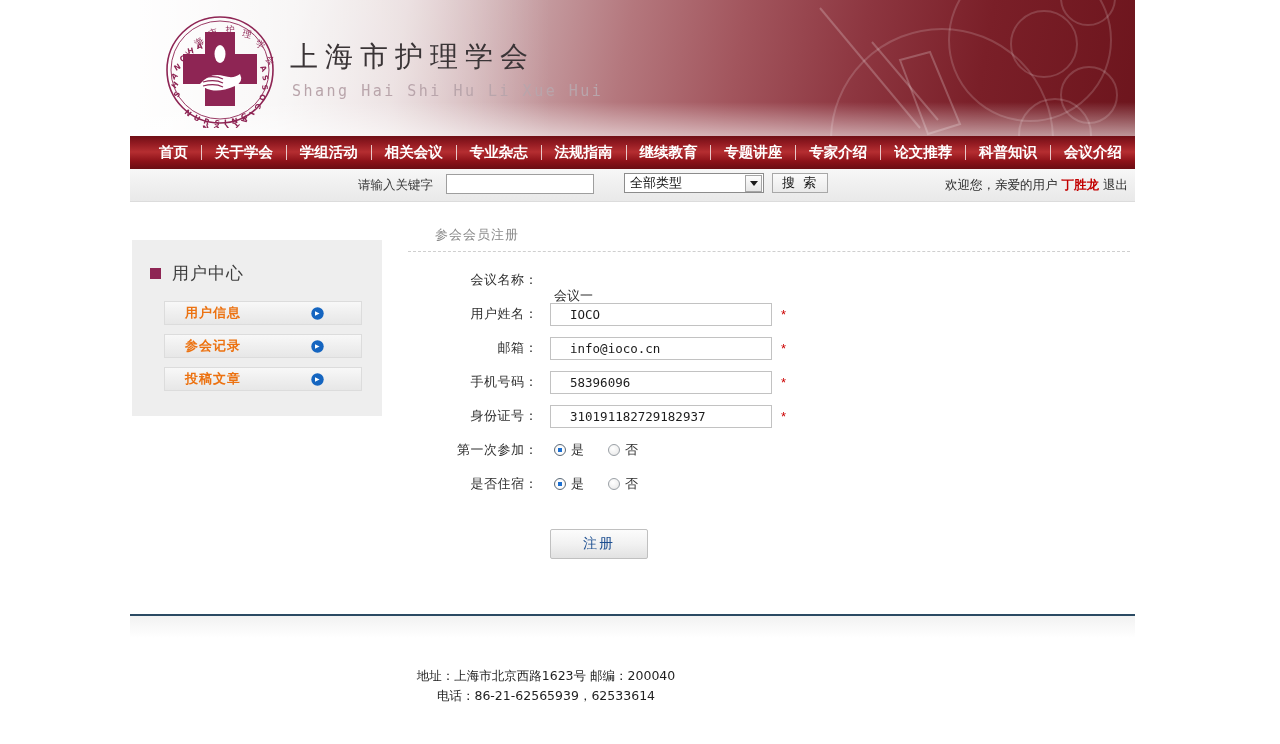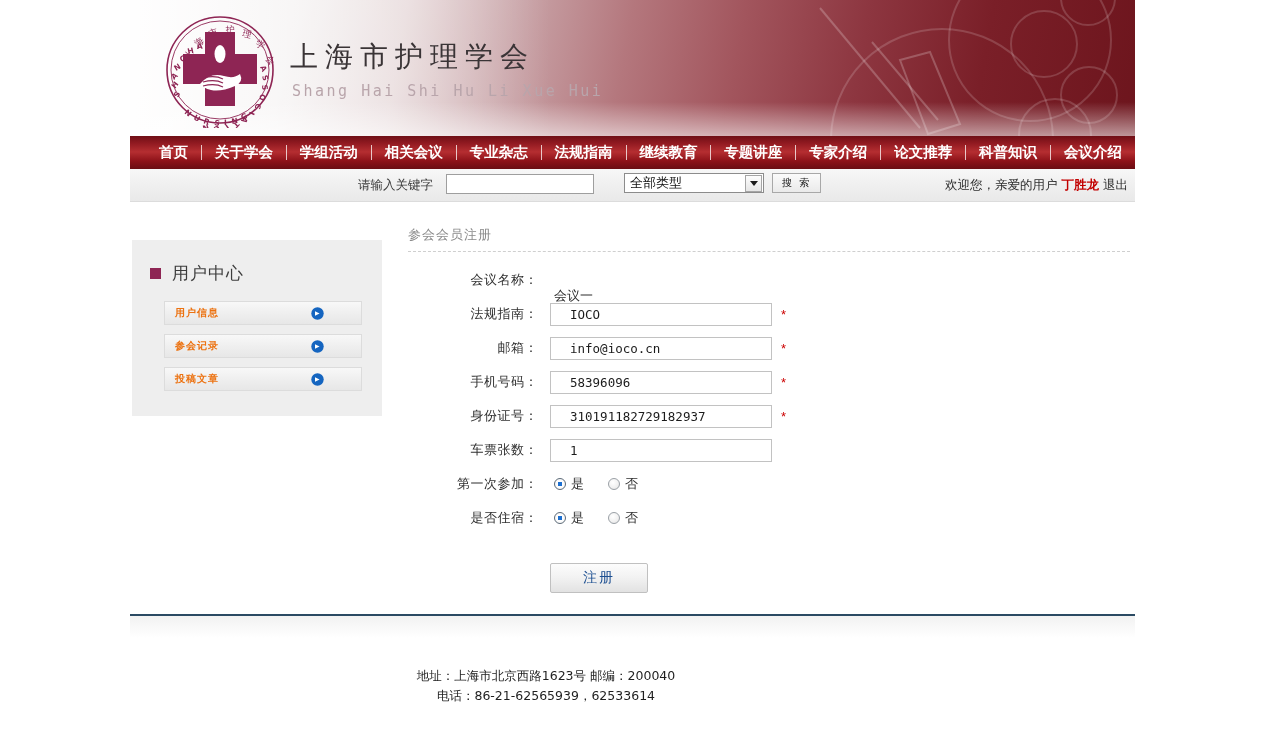"搜 索" .sb-btn { font-size: 10px -> 13px }
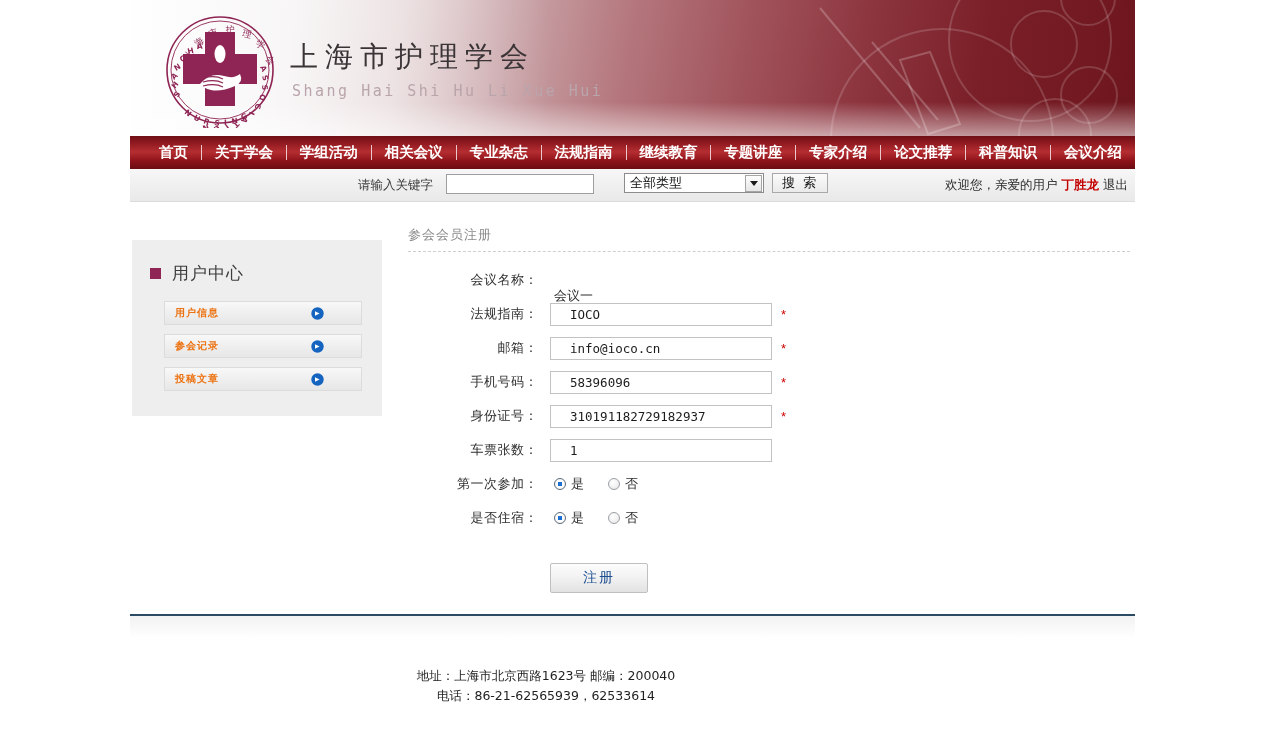"参会会员注册" .form-title { margin-left: none -> 27px }
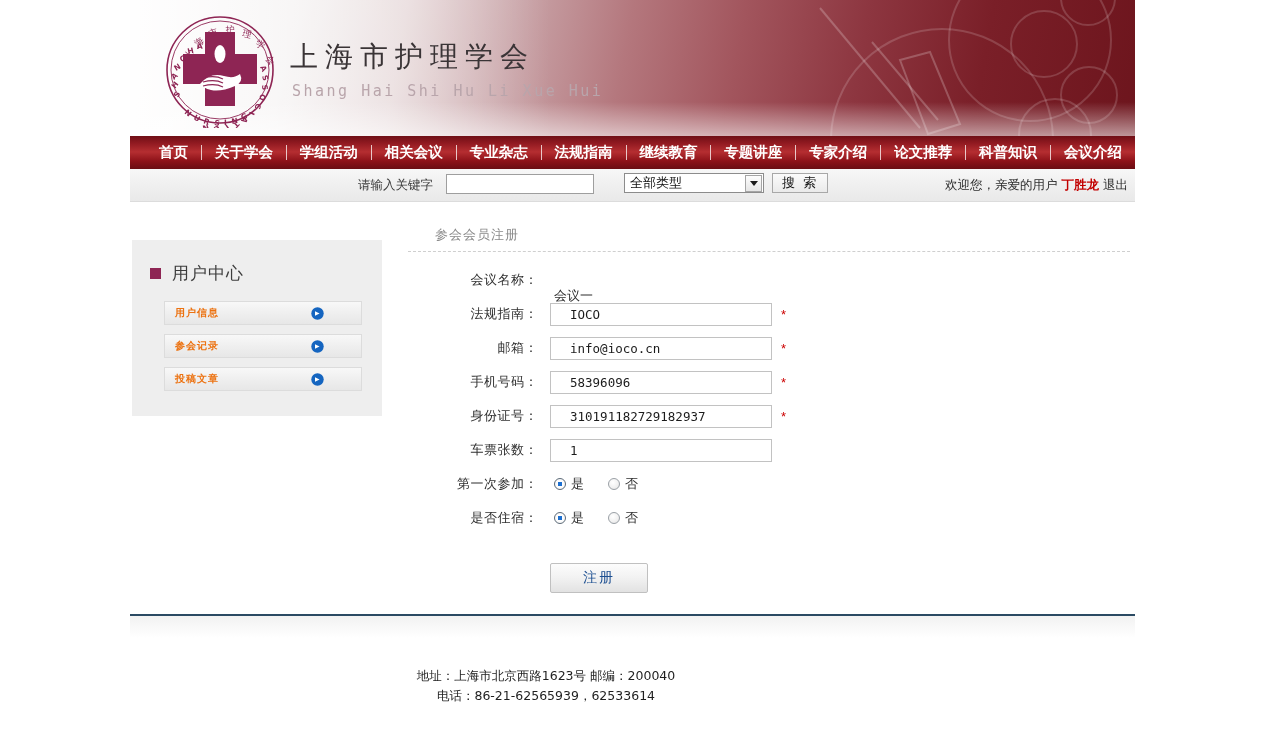"用户信息" .side-item .lbl { font-size: 10px -> 13px; margin-left: 10px -> 20px }
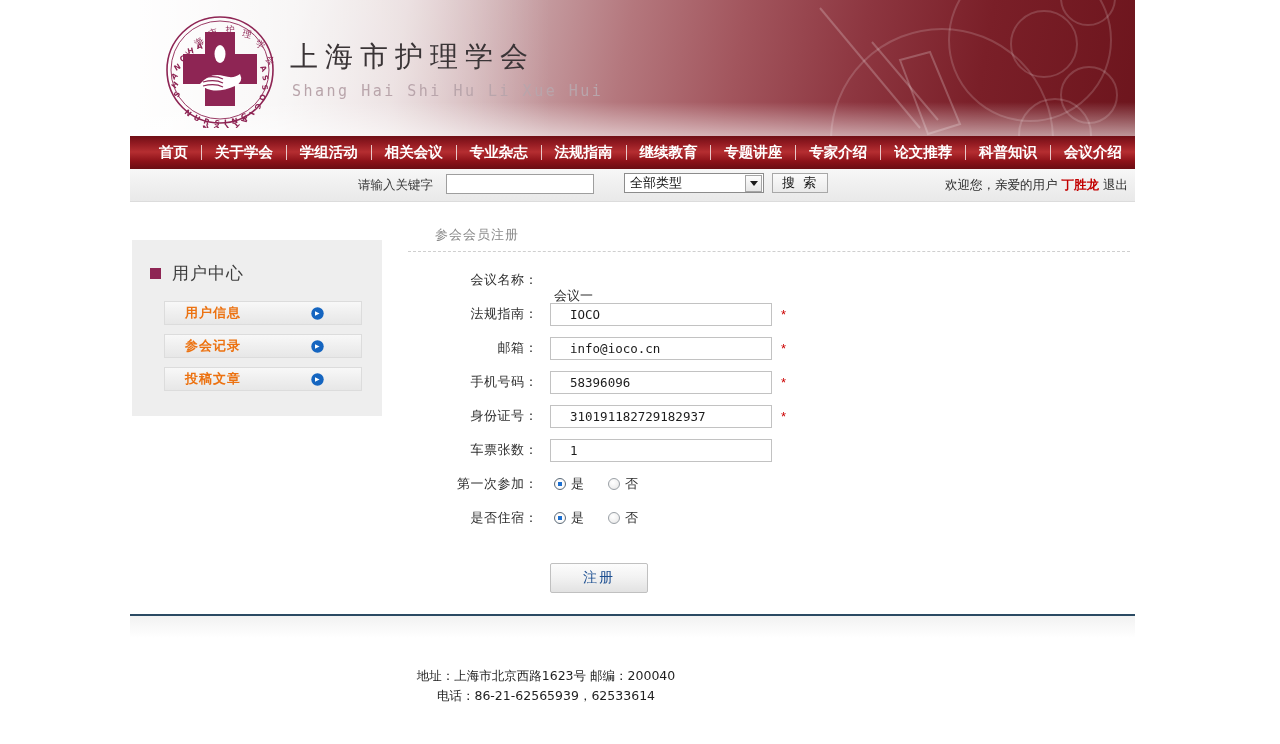"法规指南：" div.flabel { text: 法规指南 -> 用户姓名 }
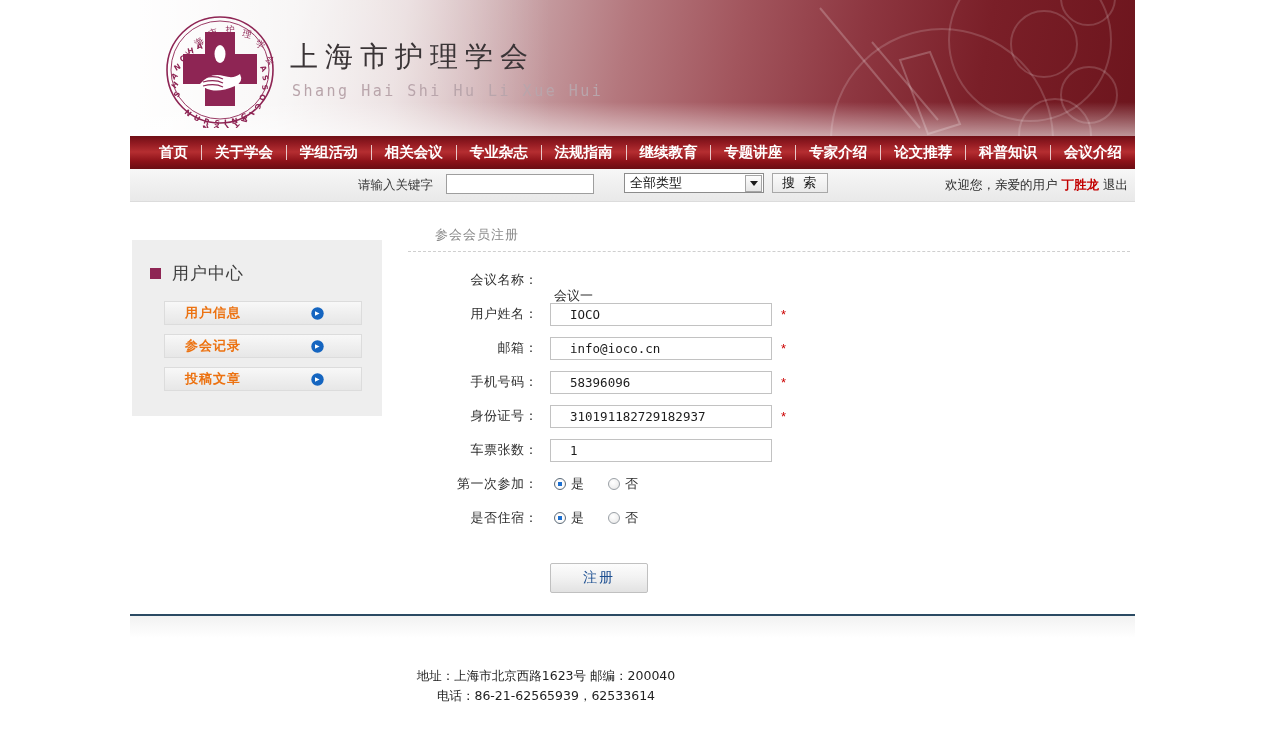"车票张数：" div.frow { html: <div> <div>车票张数：</div> <input> <span></span> </div> -> none }
